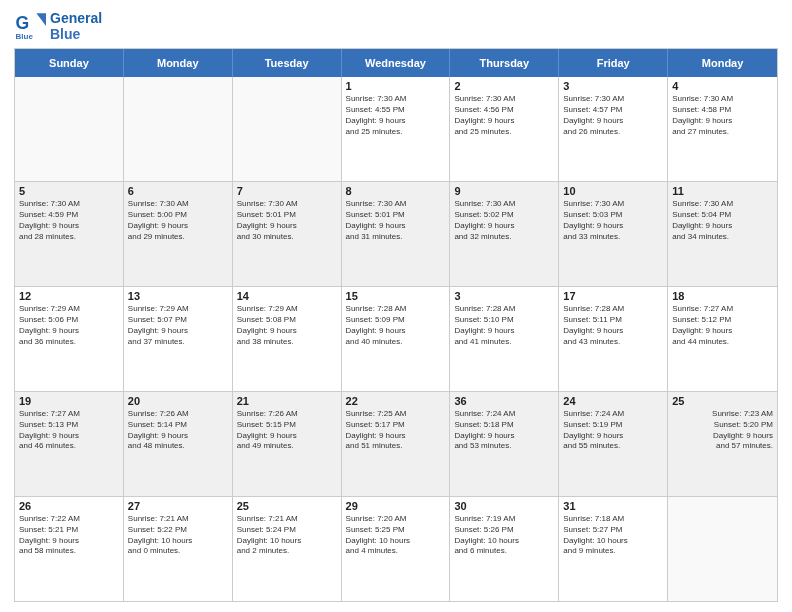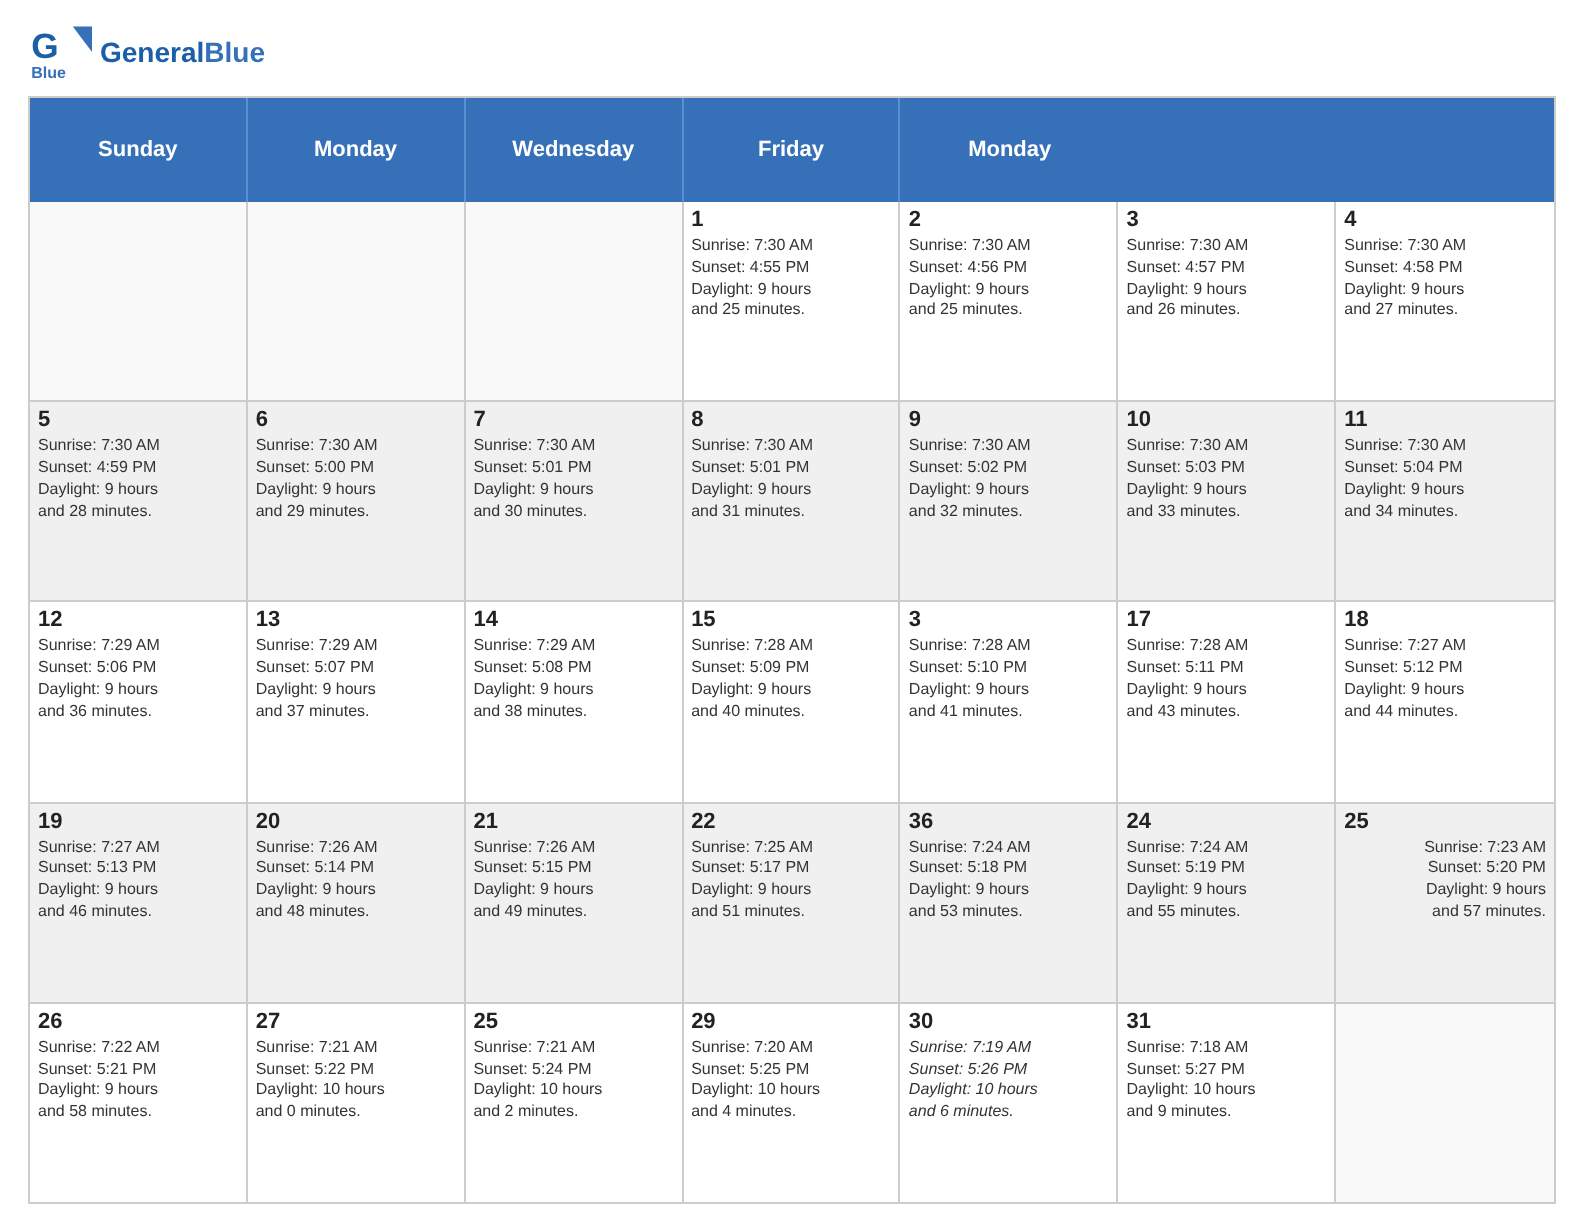"General" div { flex-direction: row -> column }
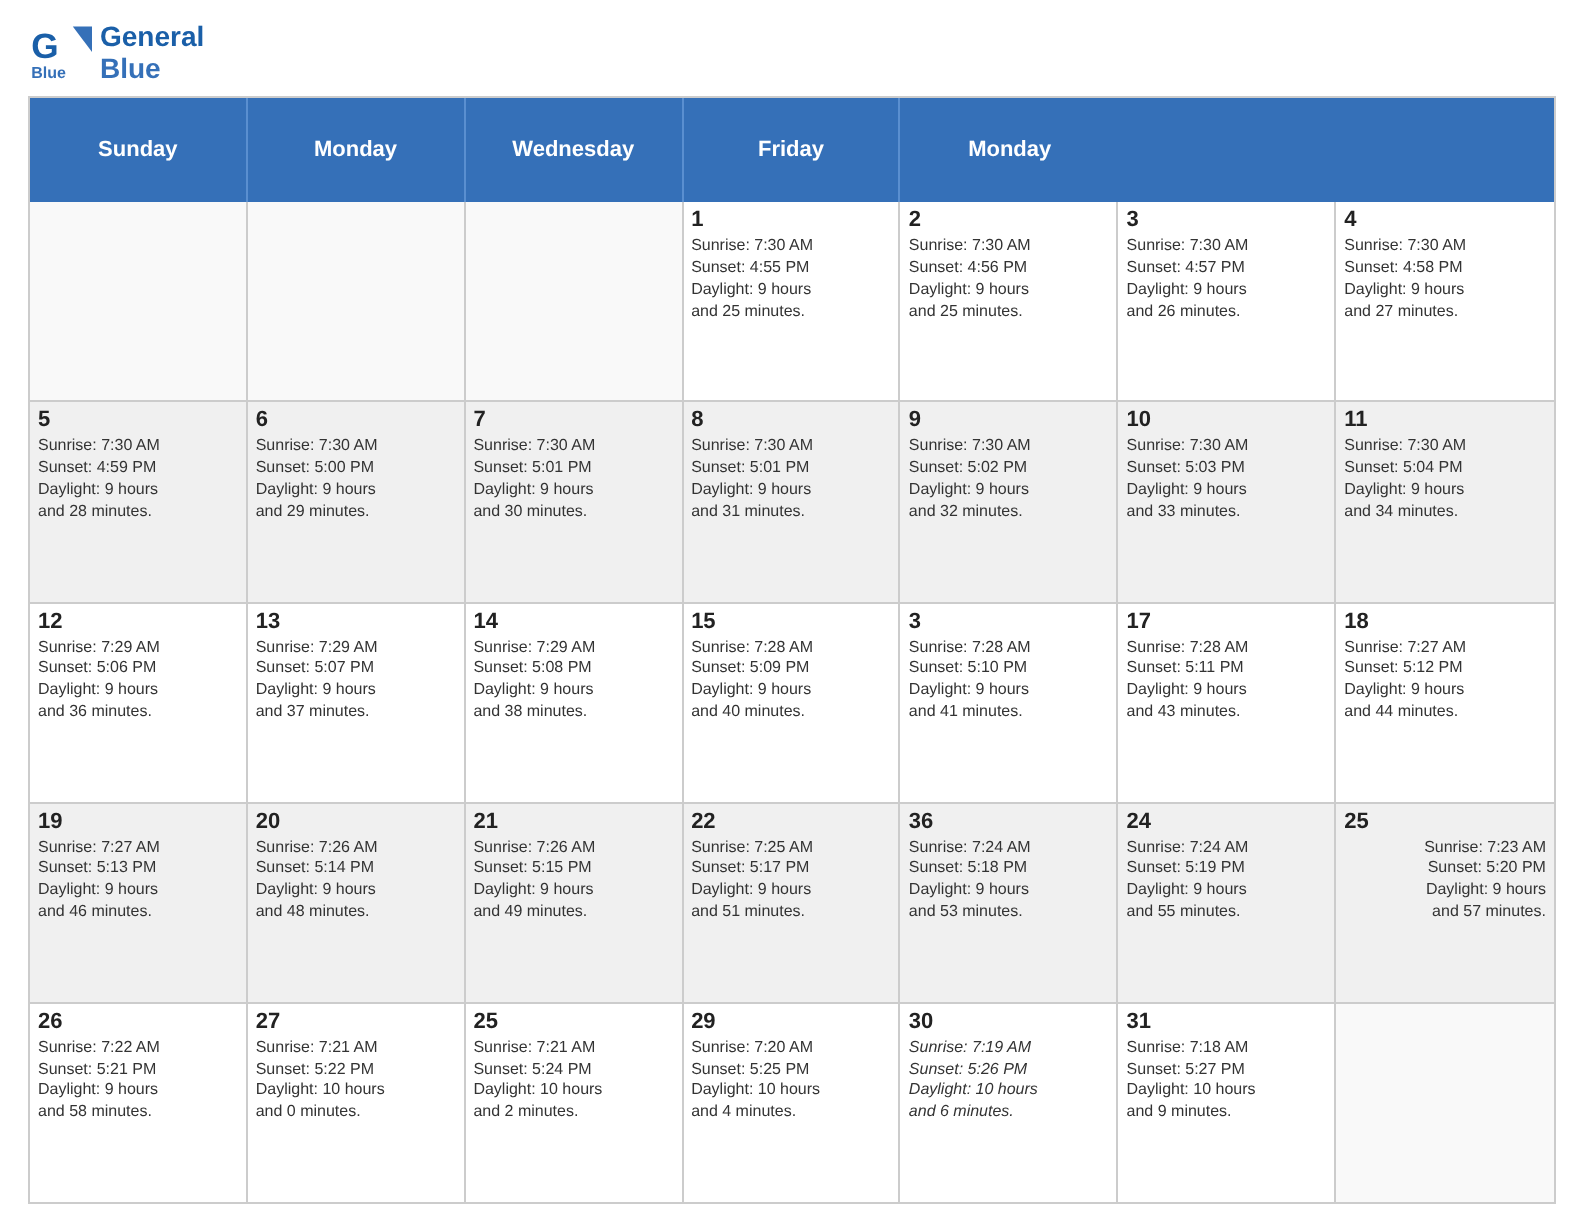"Sunday" .cal-header-cell { padding: 20px 2px -> 8px 2px }
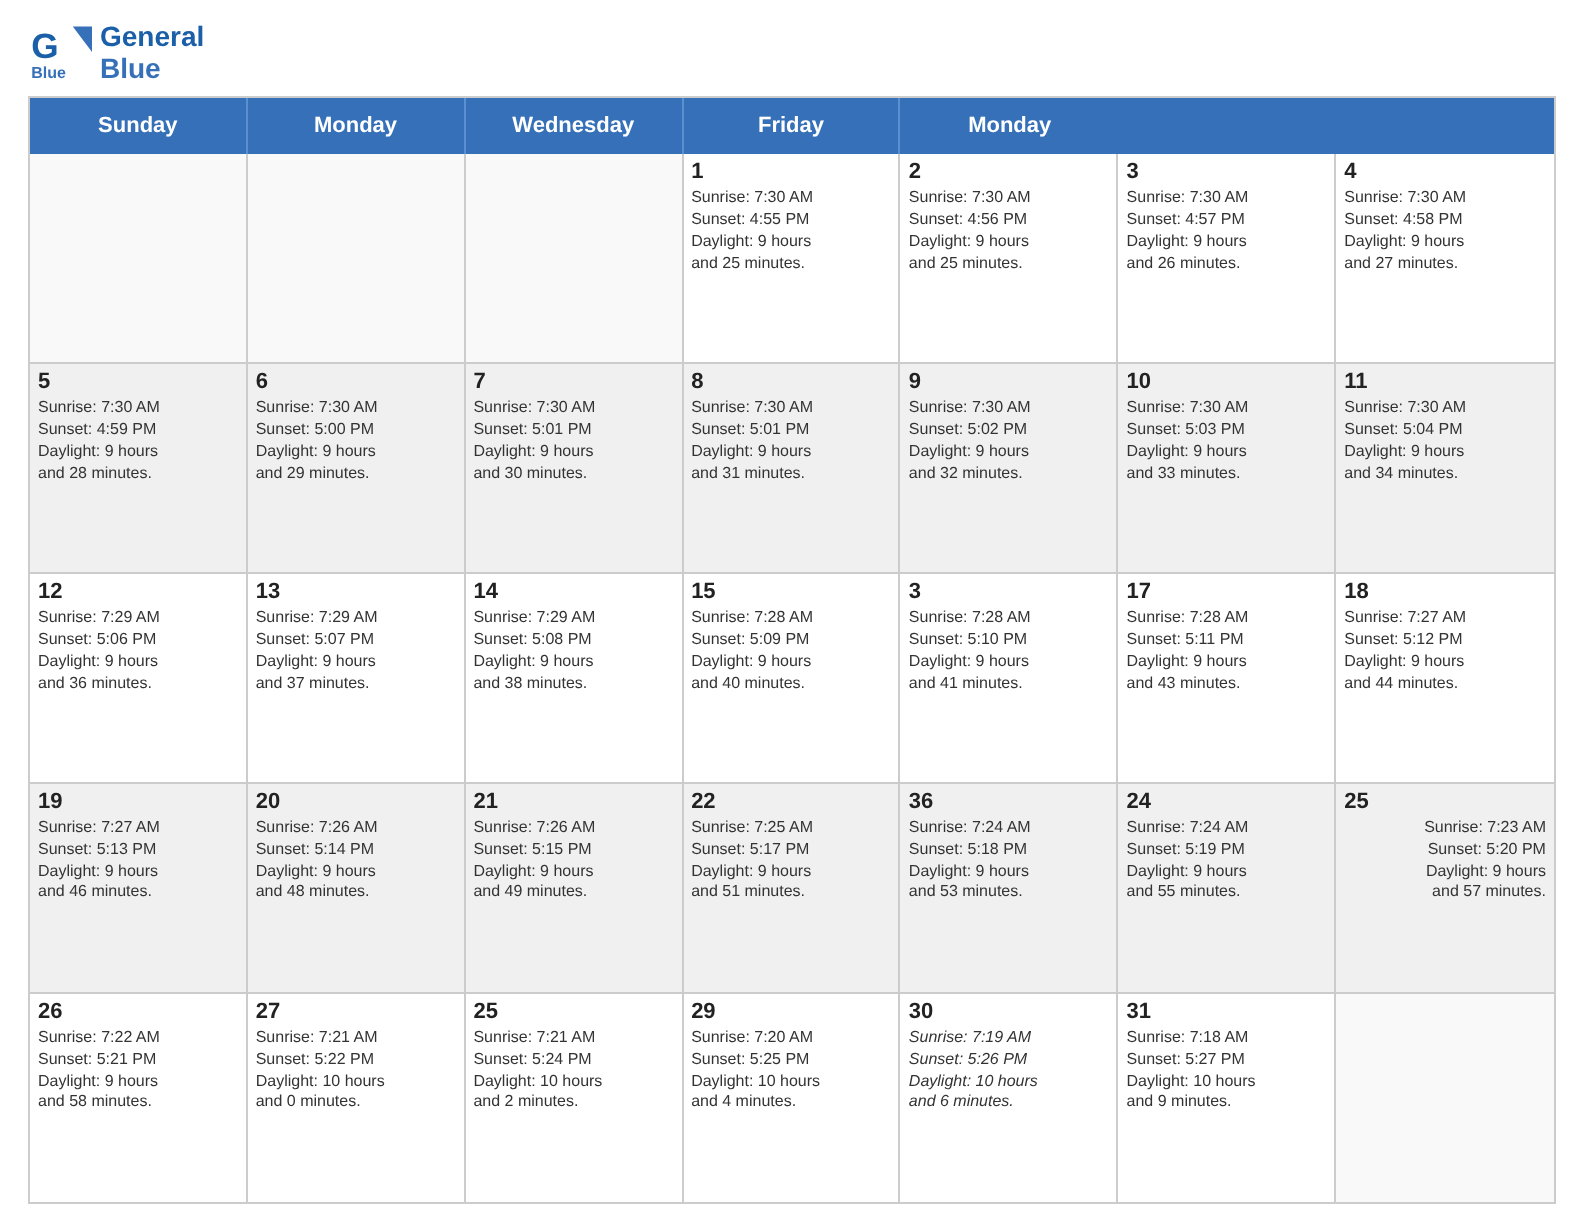"Tuesday" div.cal-header-cell { html: none -> <div>Tuesday</div> }
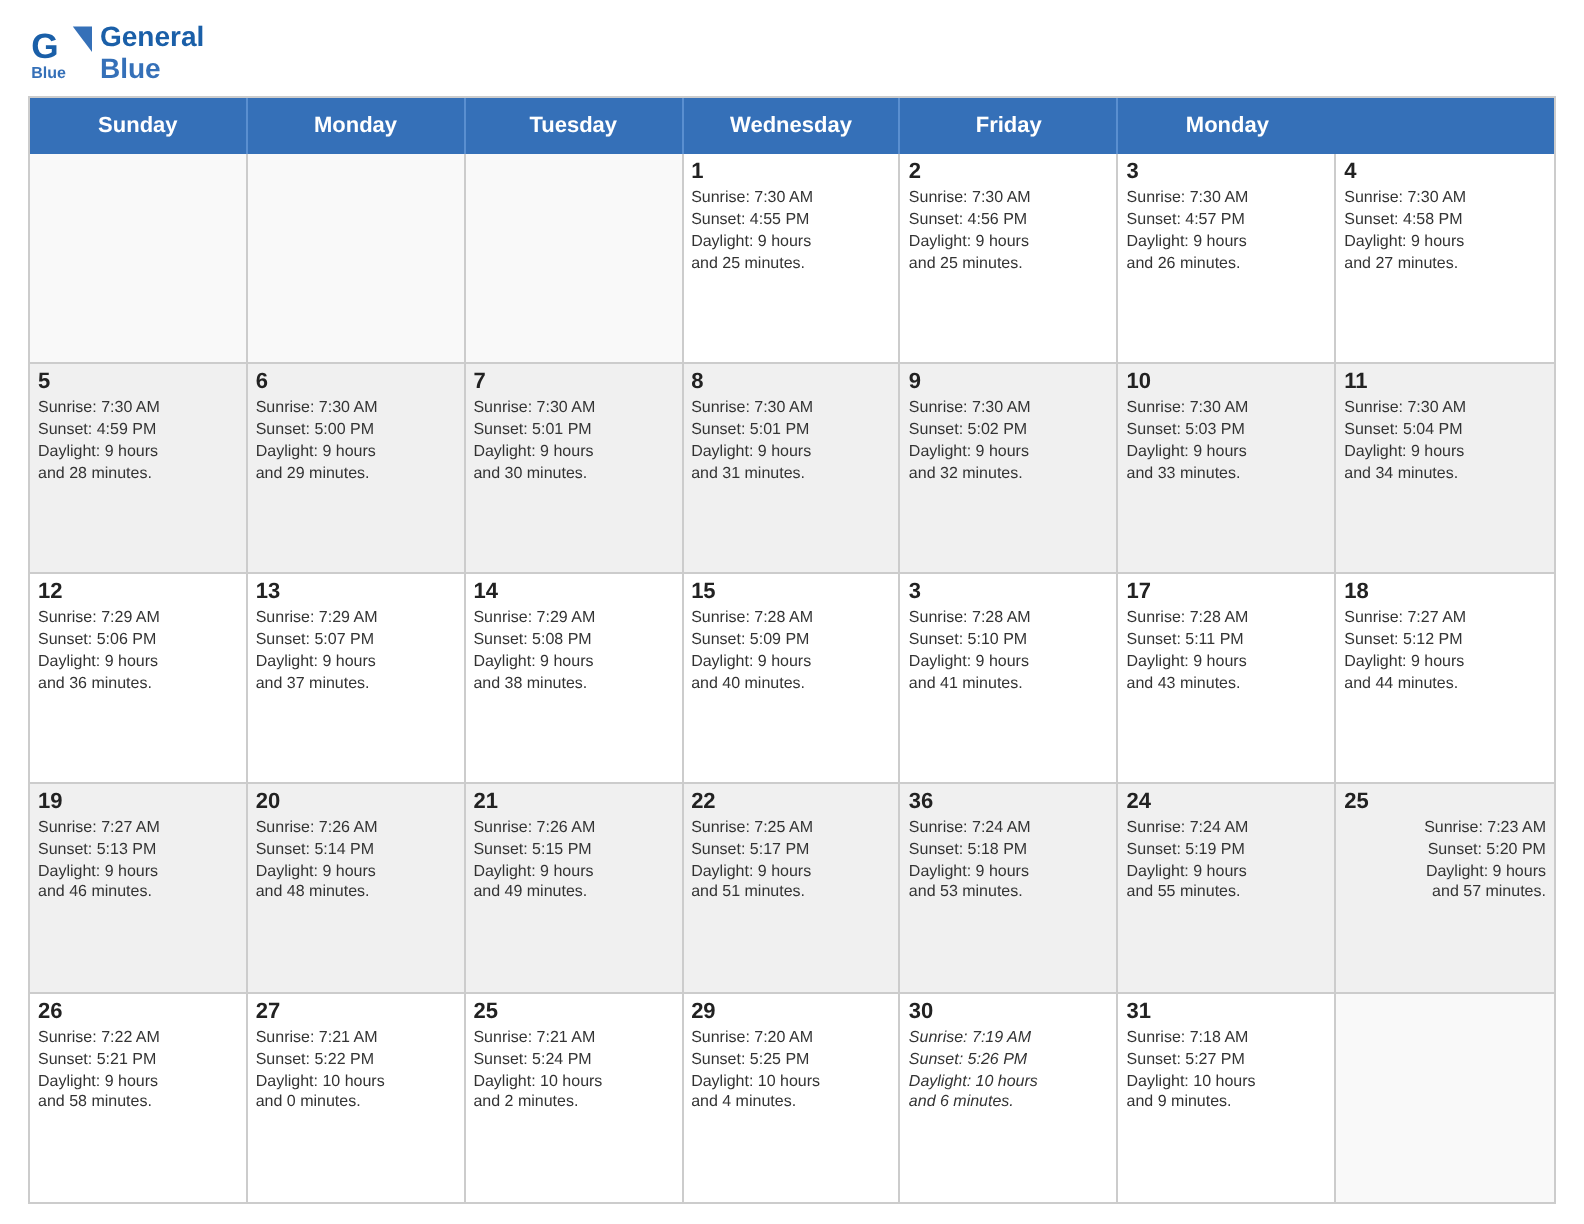"Thursday" div.cal-header-cell { html: none -> <div>Thursday</div> }
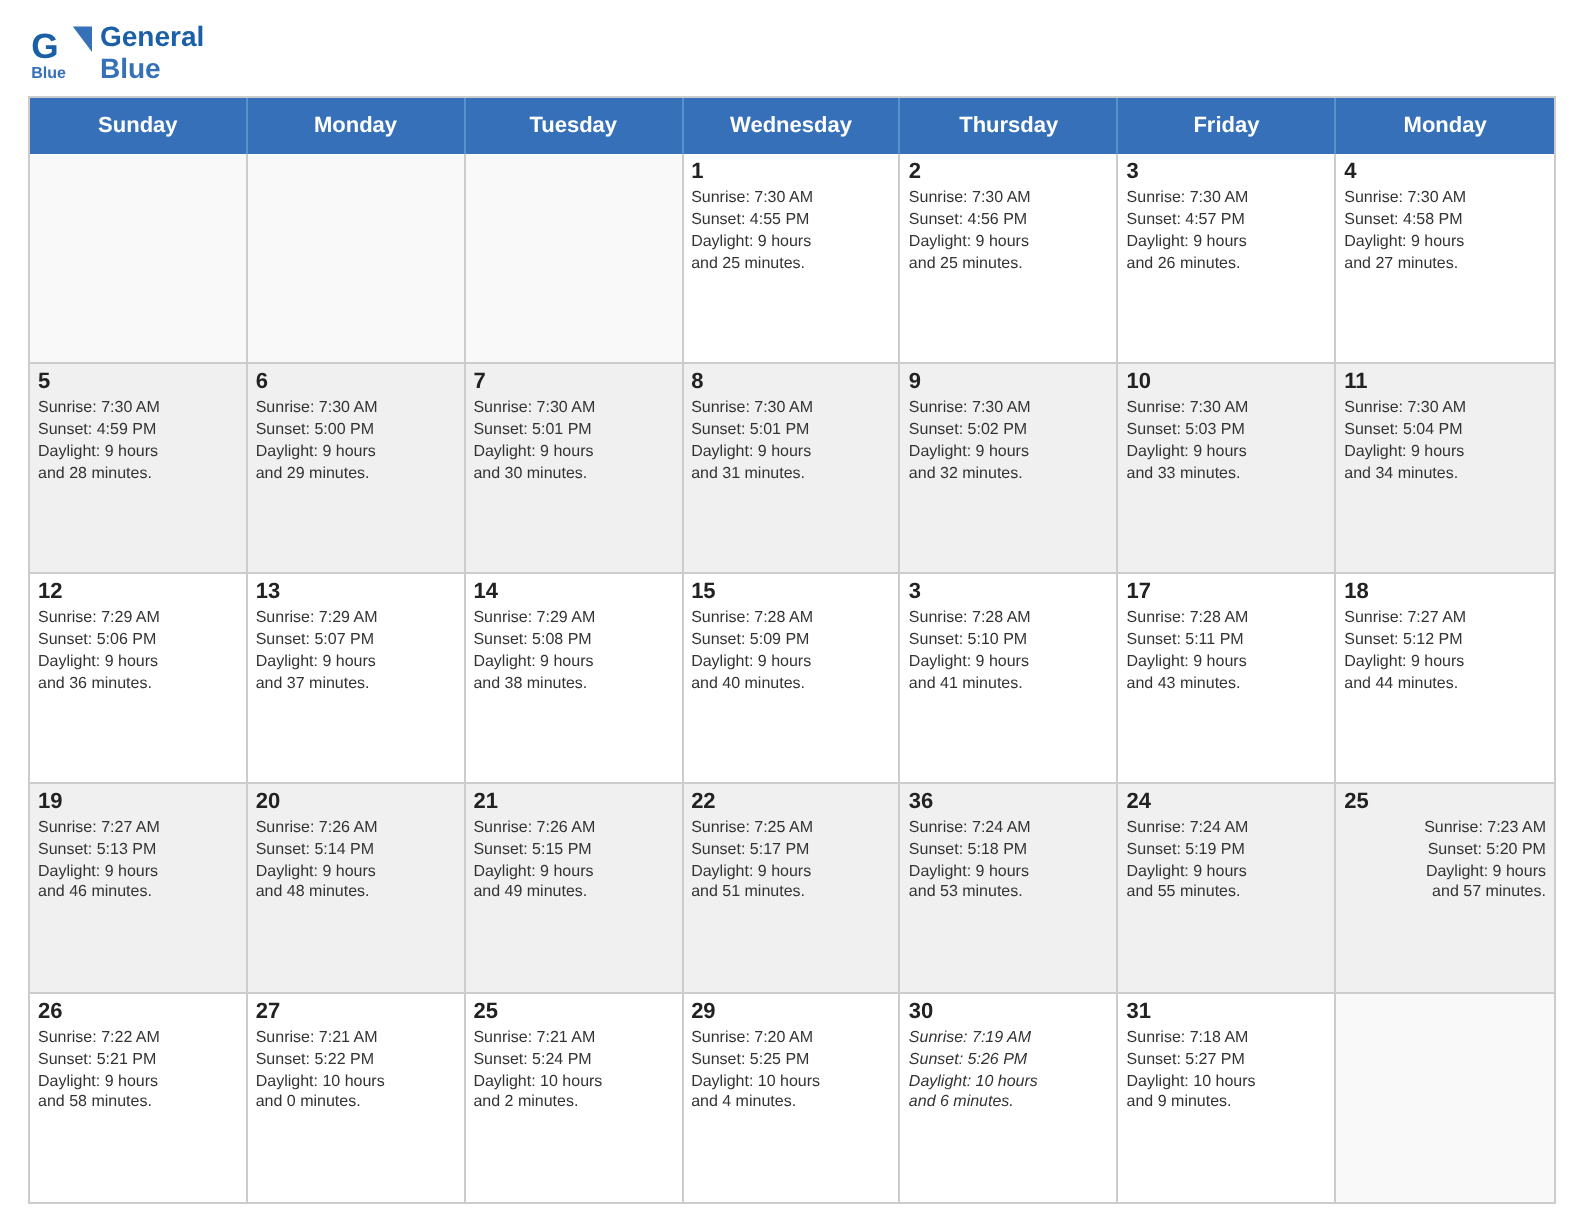"Sunrise: 7:19 AM" div.day-info { font-style: italic -> none }
